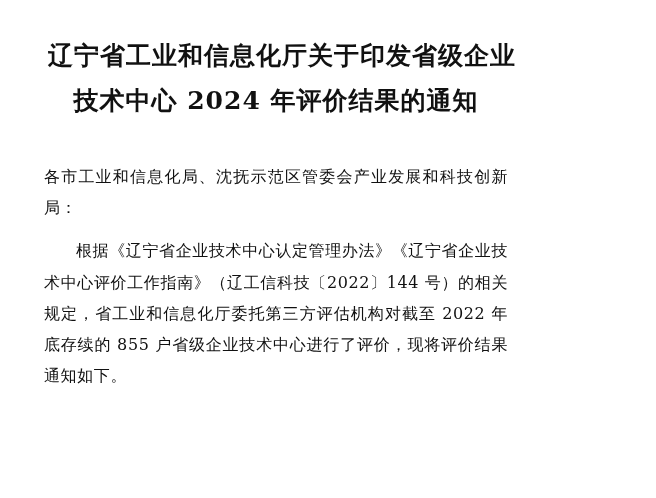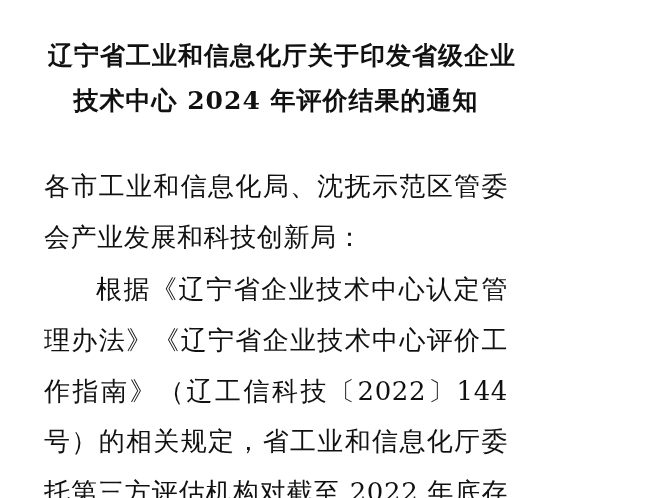"各市工业和信息化局、沈抚示范区管委会产业发展和科技创新局：" .body-para { font-size: 26px -> 16px }
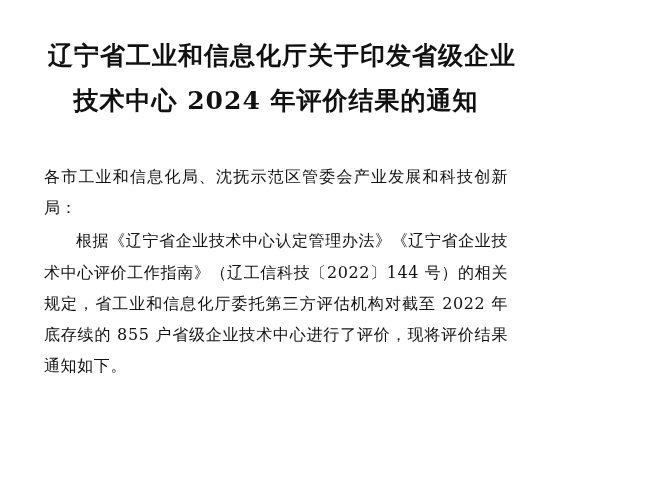"根据《辽宁省企业技术中心认定管理办法》《辽宁省企业技术中心评价工作指南》（辽工信" .para-gap { margin-top: 2px -> 12px }
